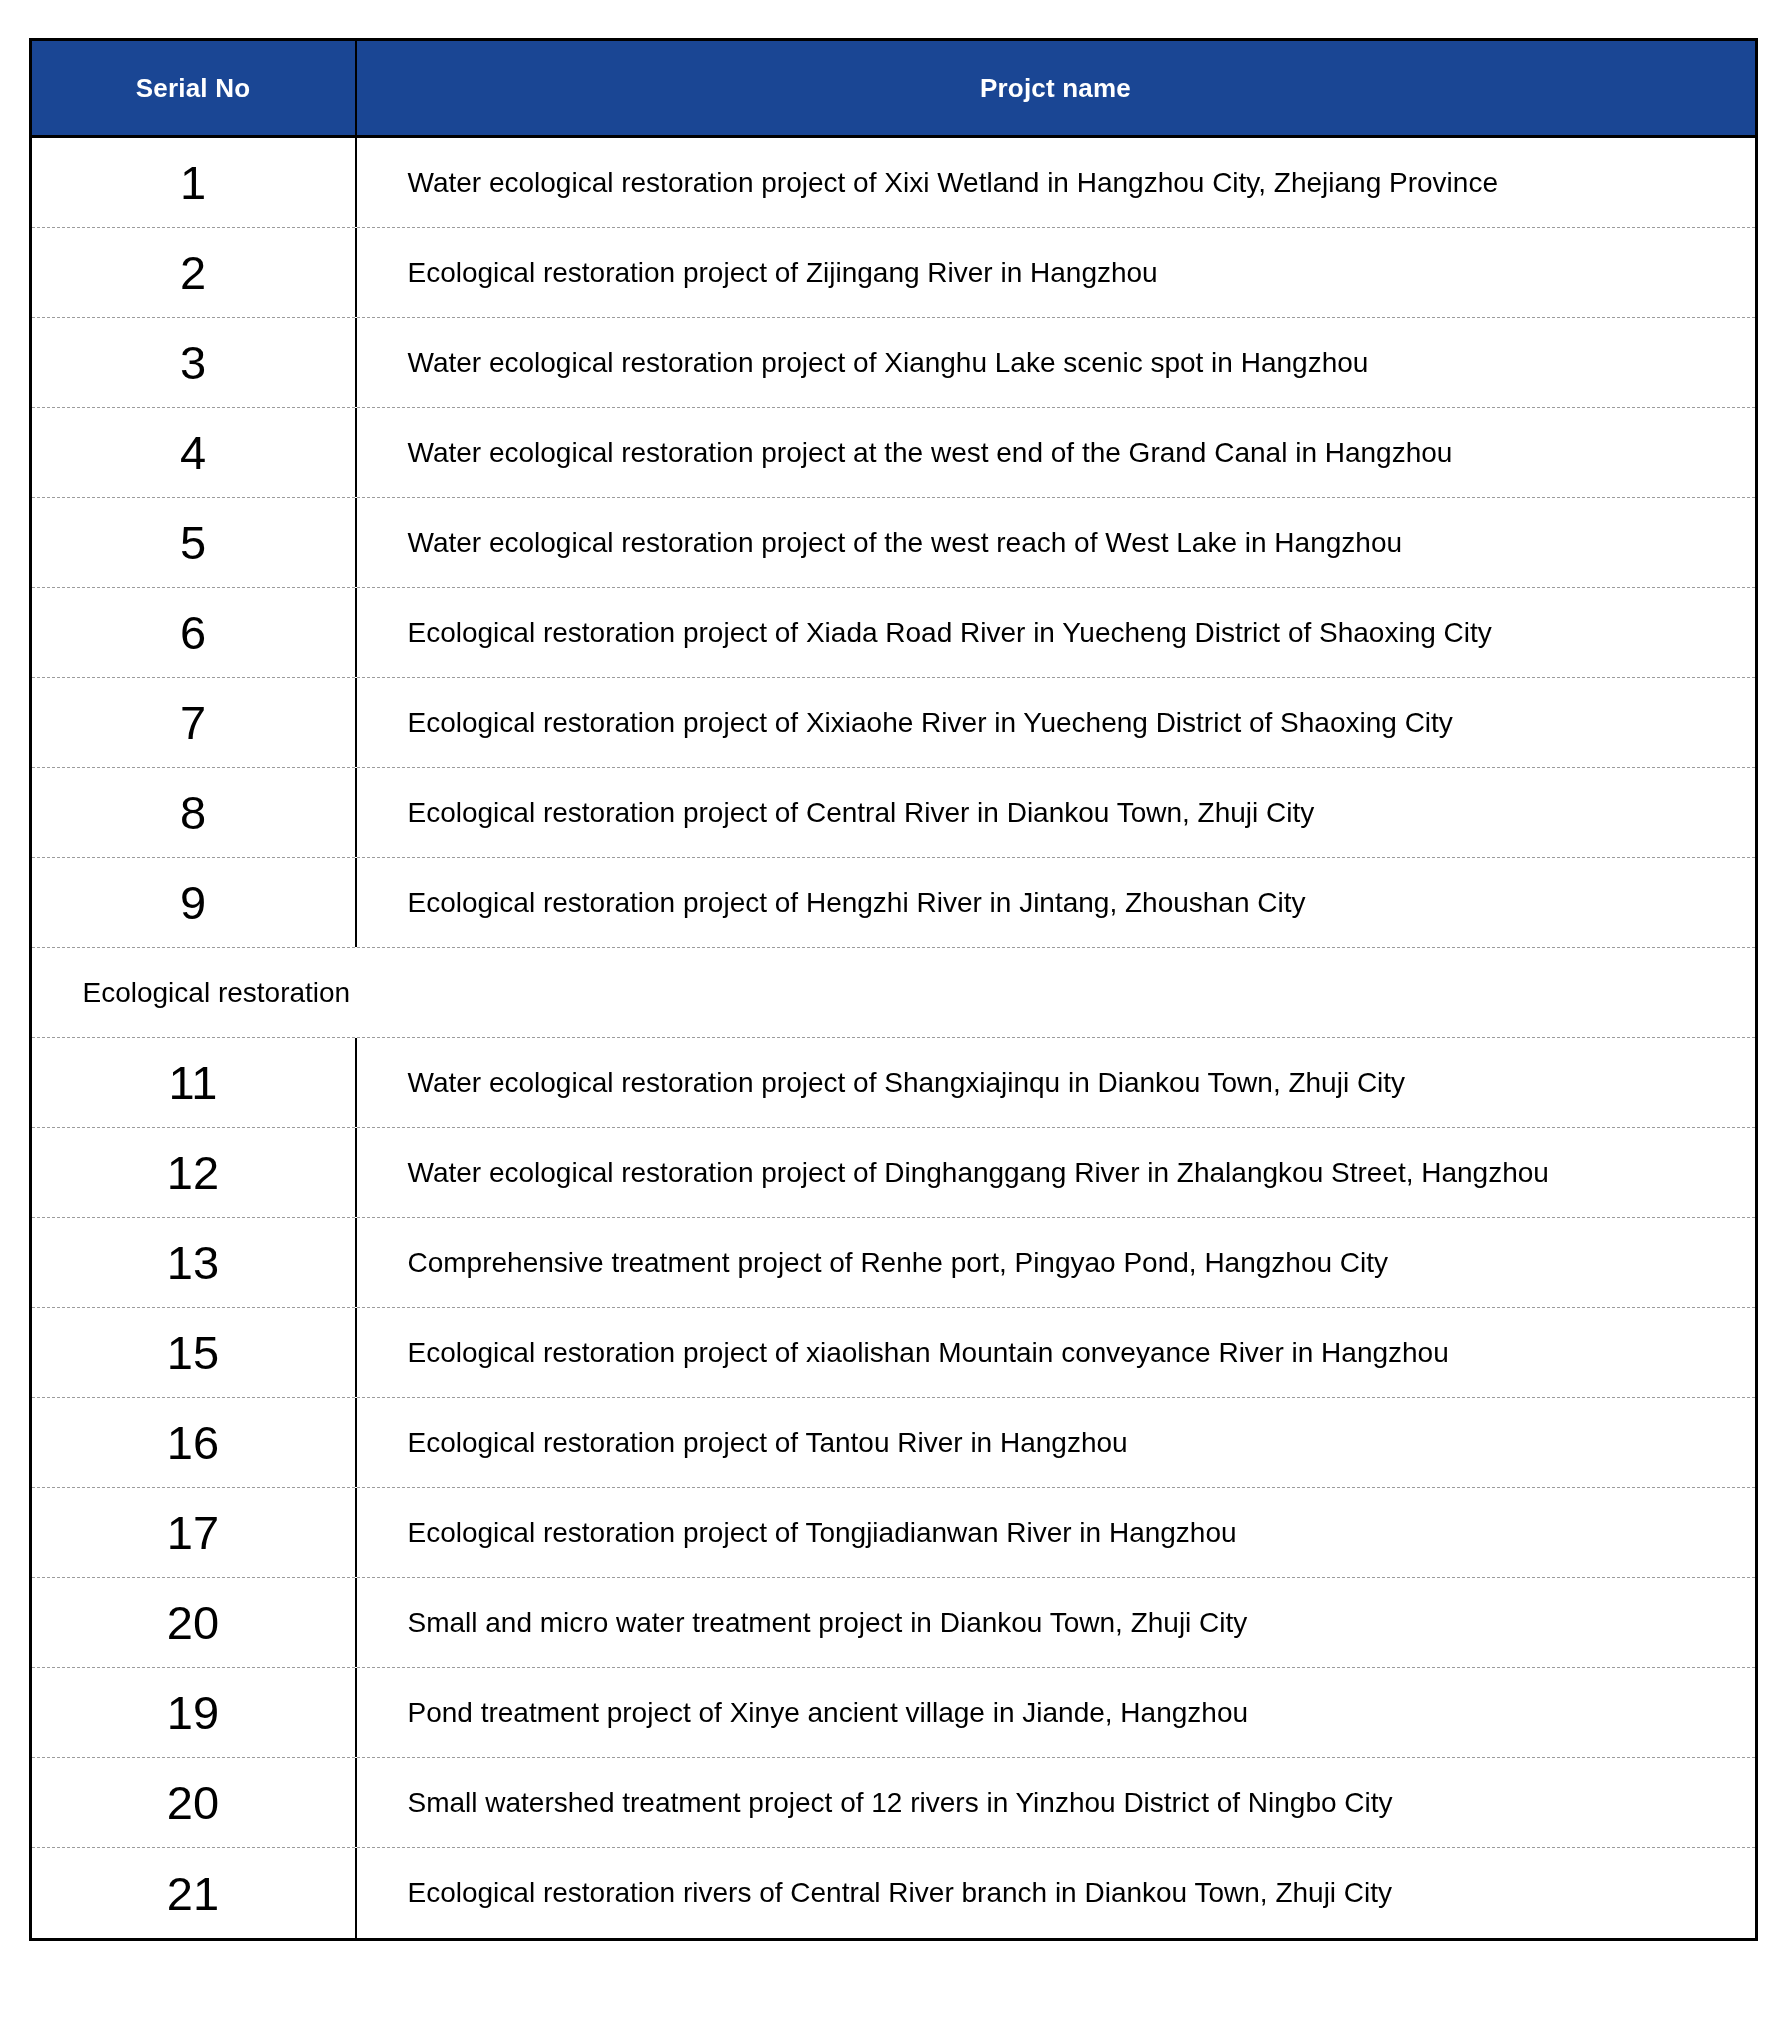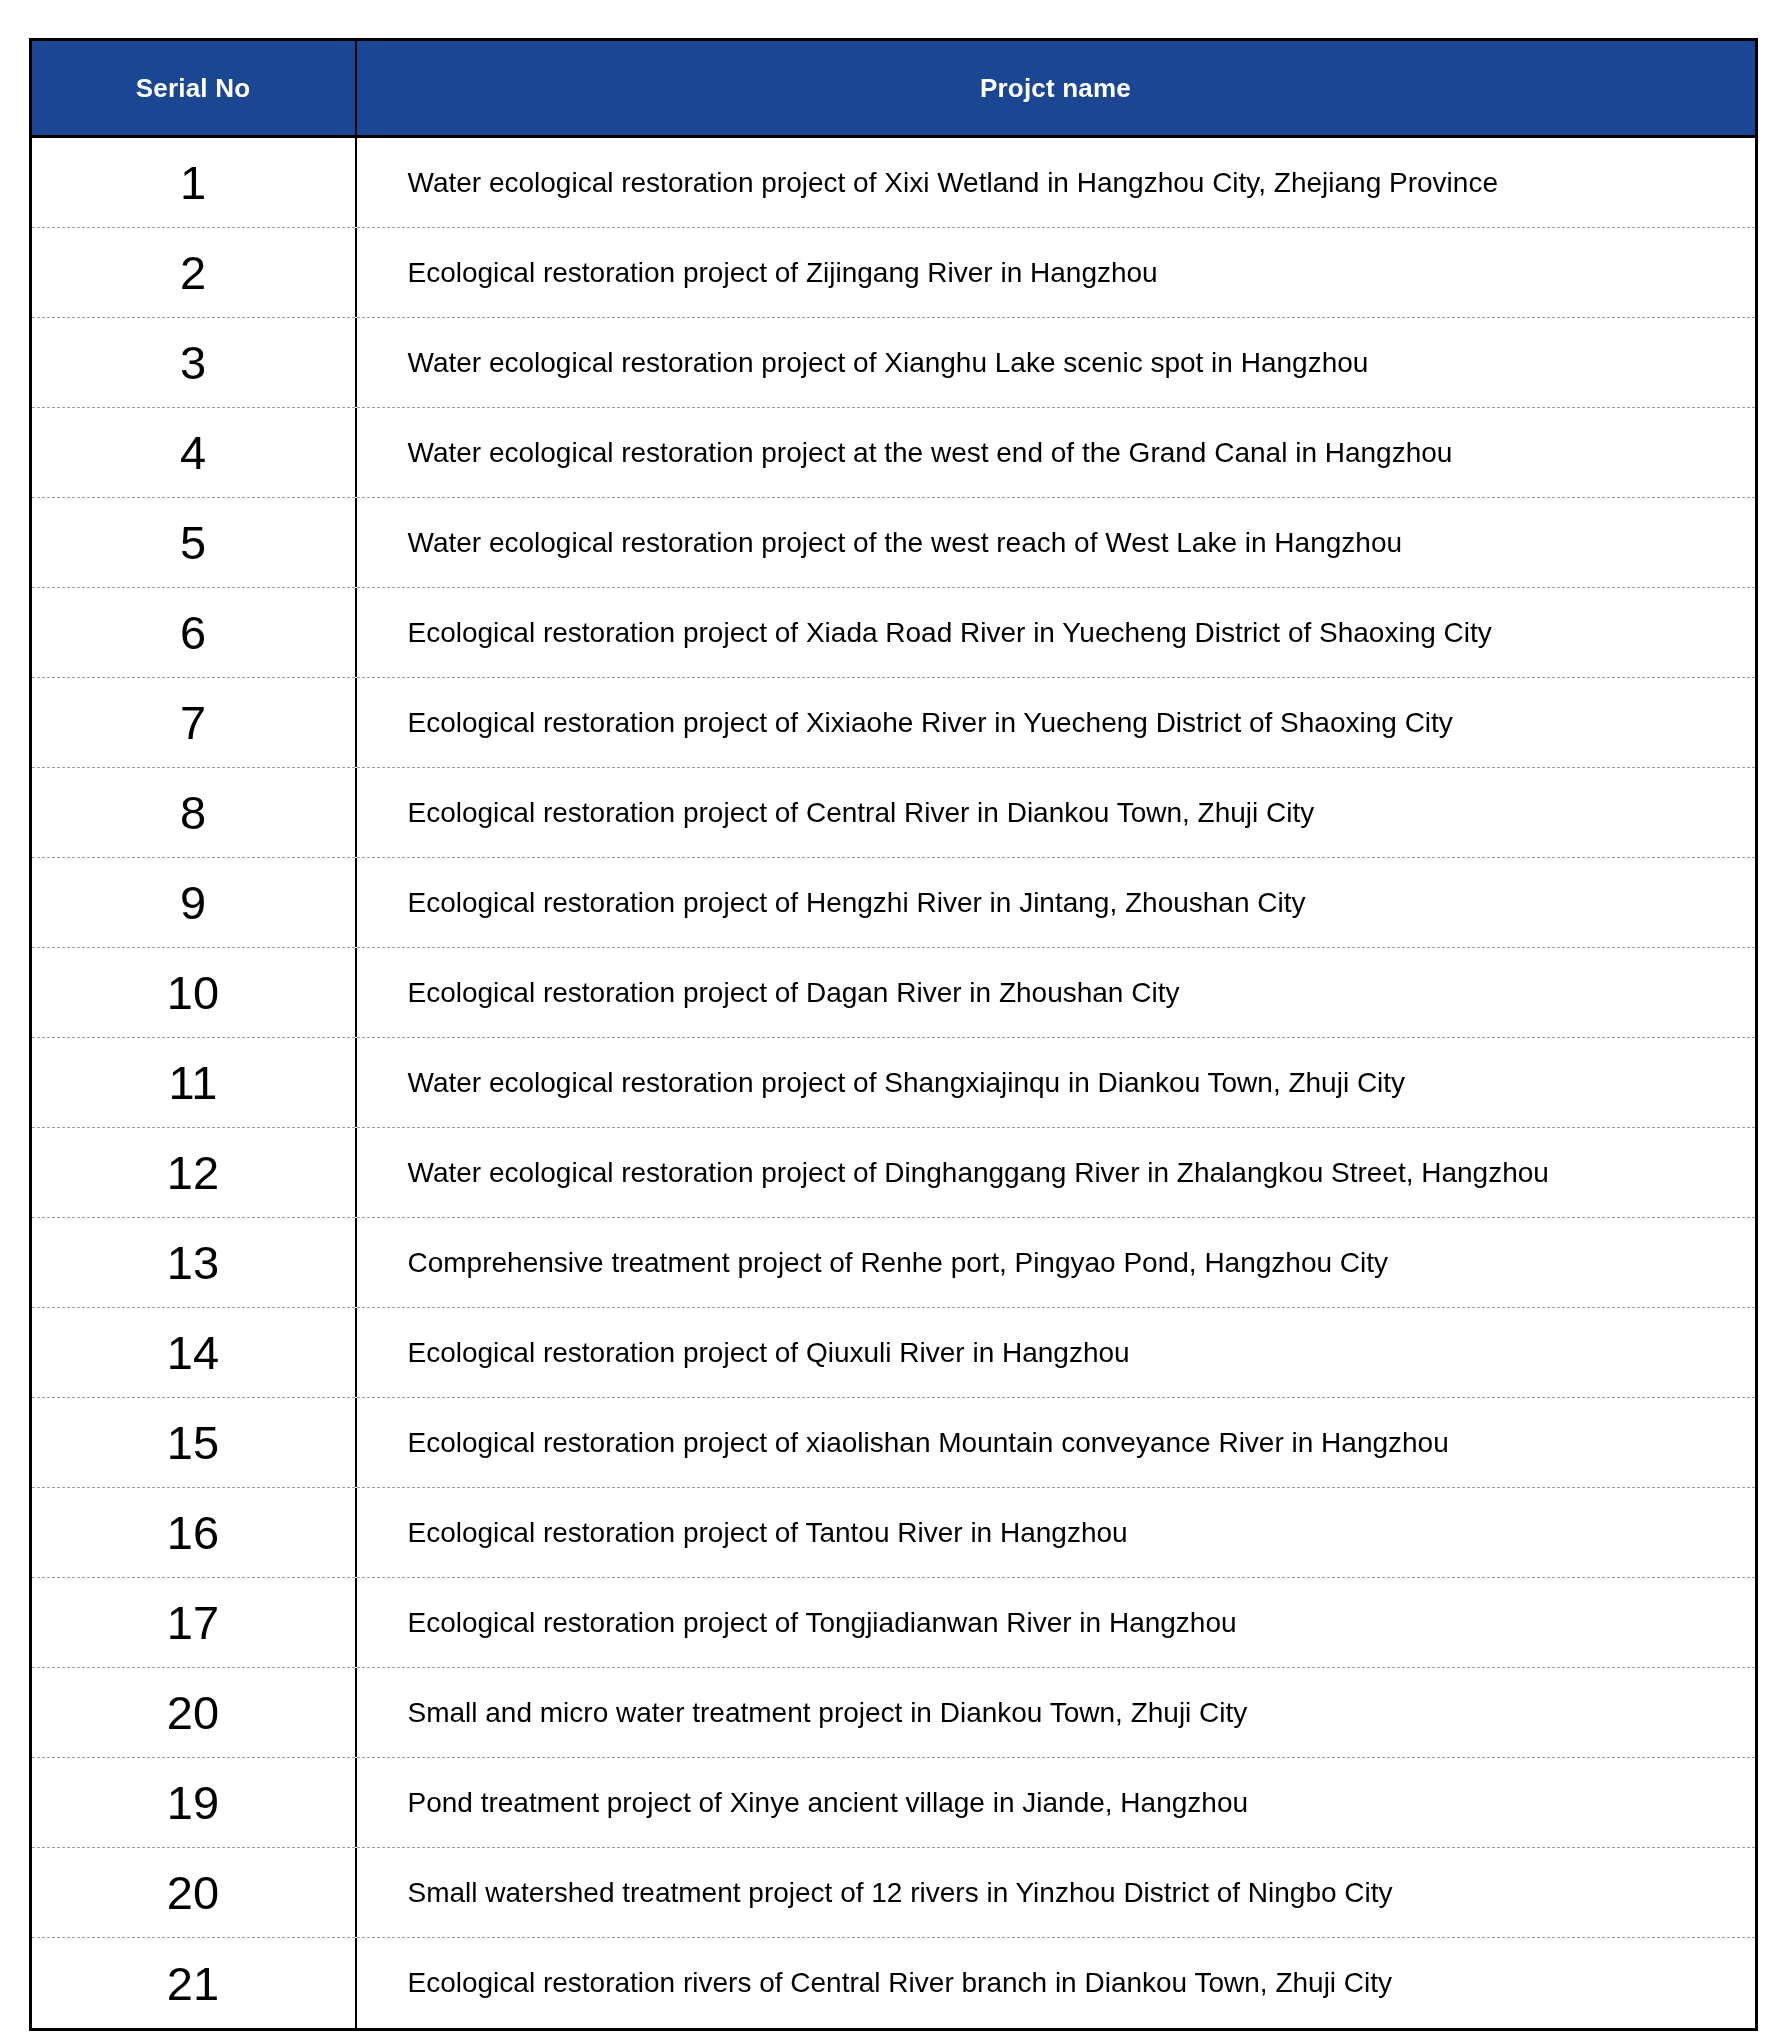"10" div.serial-cell { html: <div>10</div> -> none }
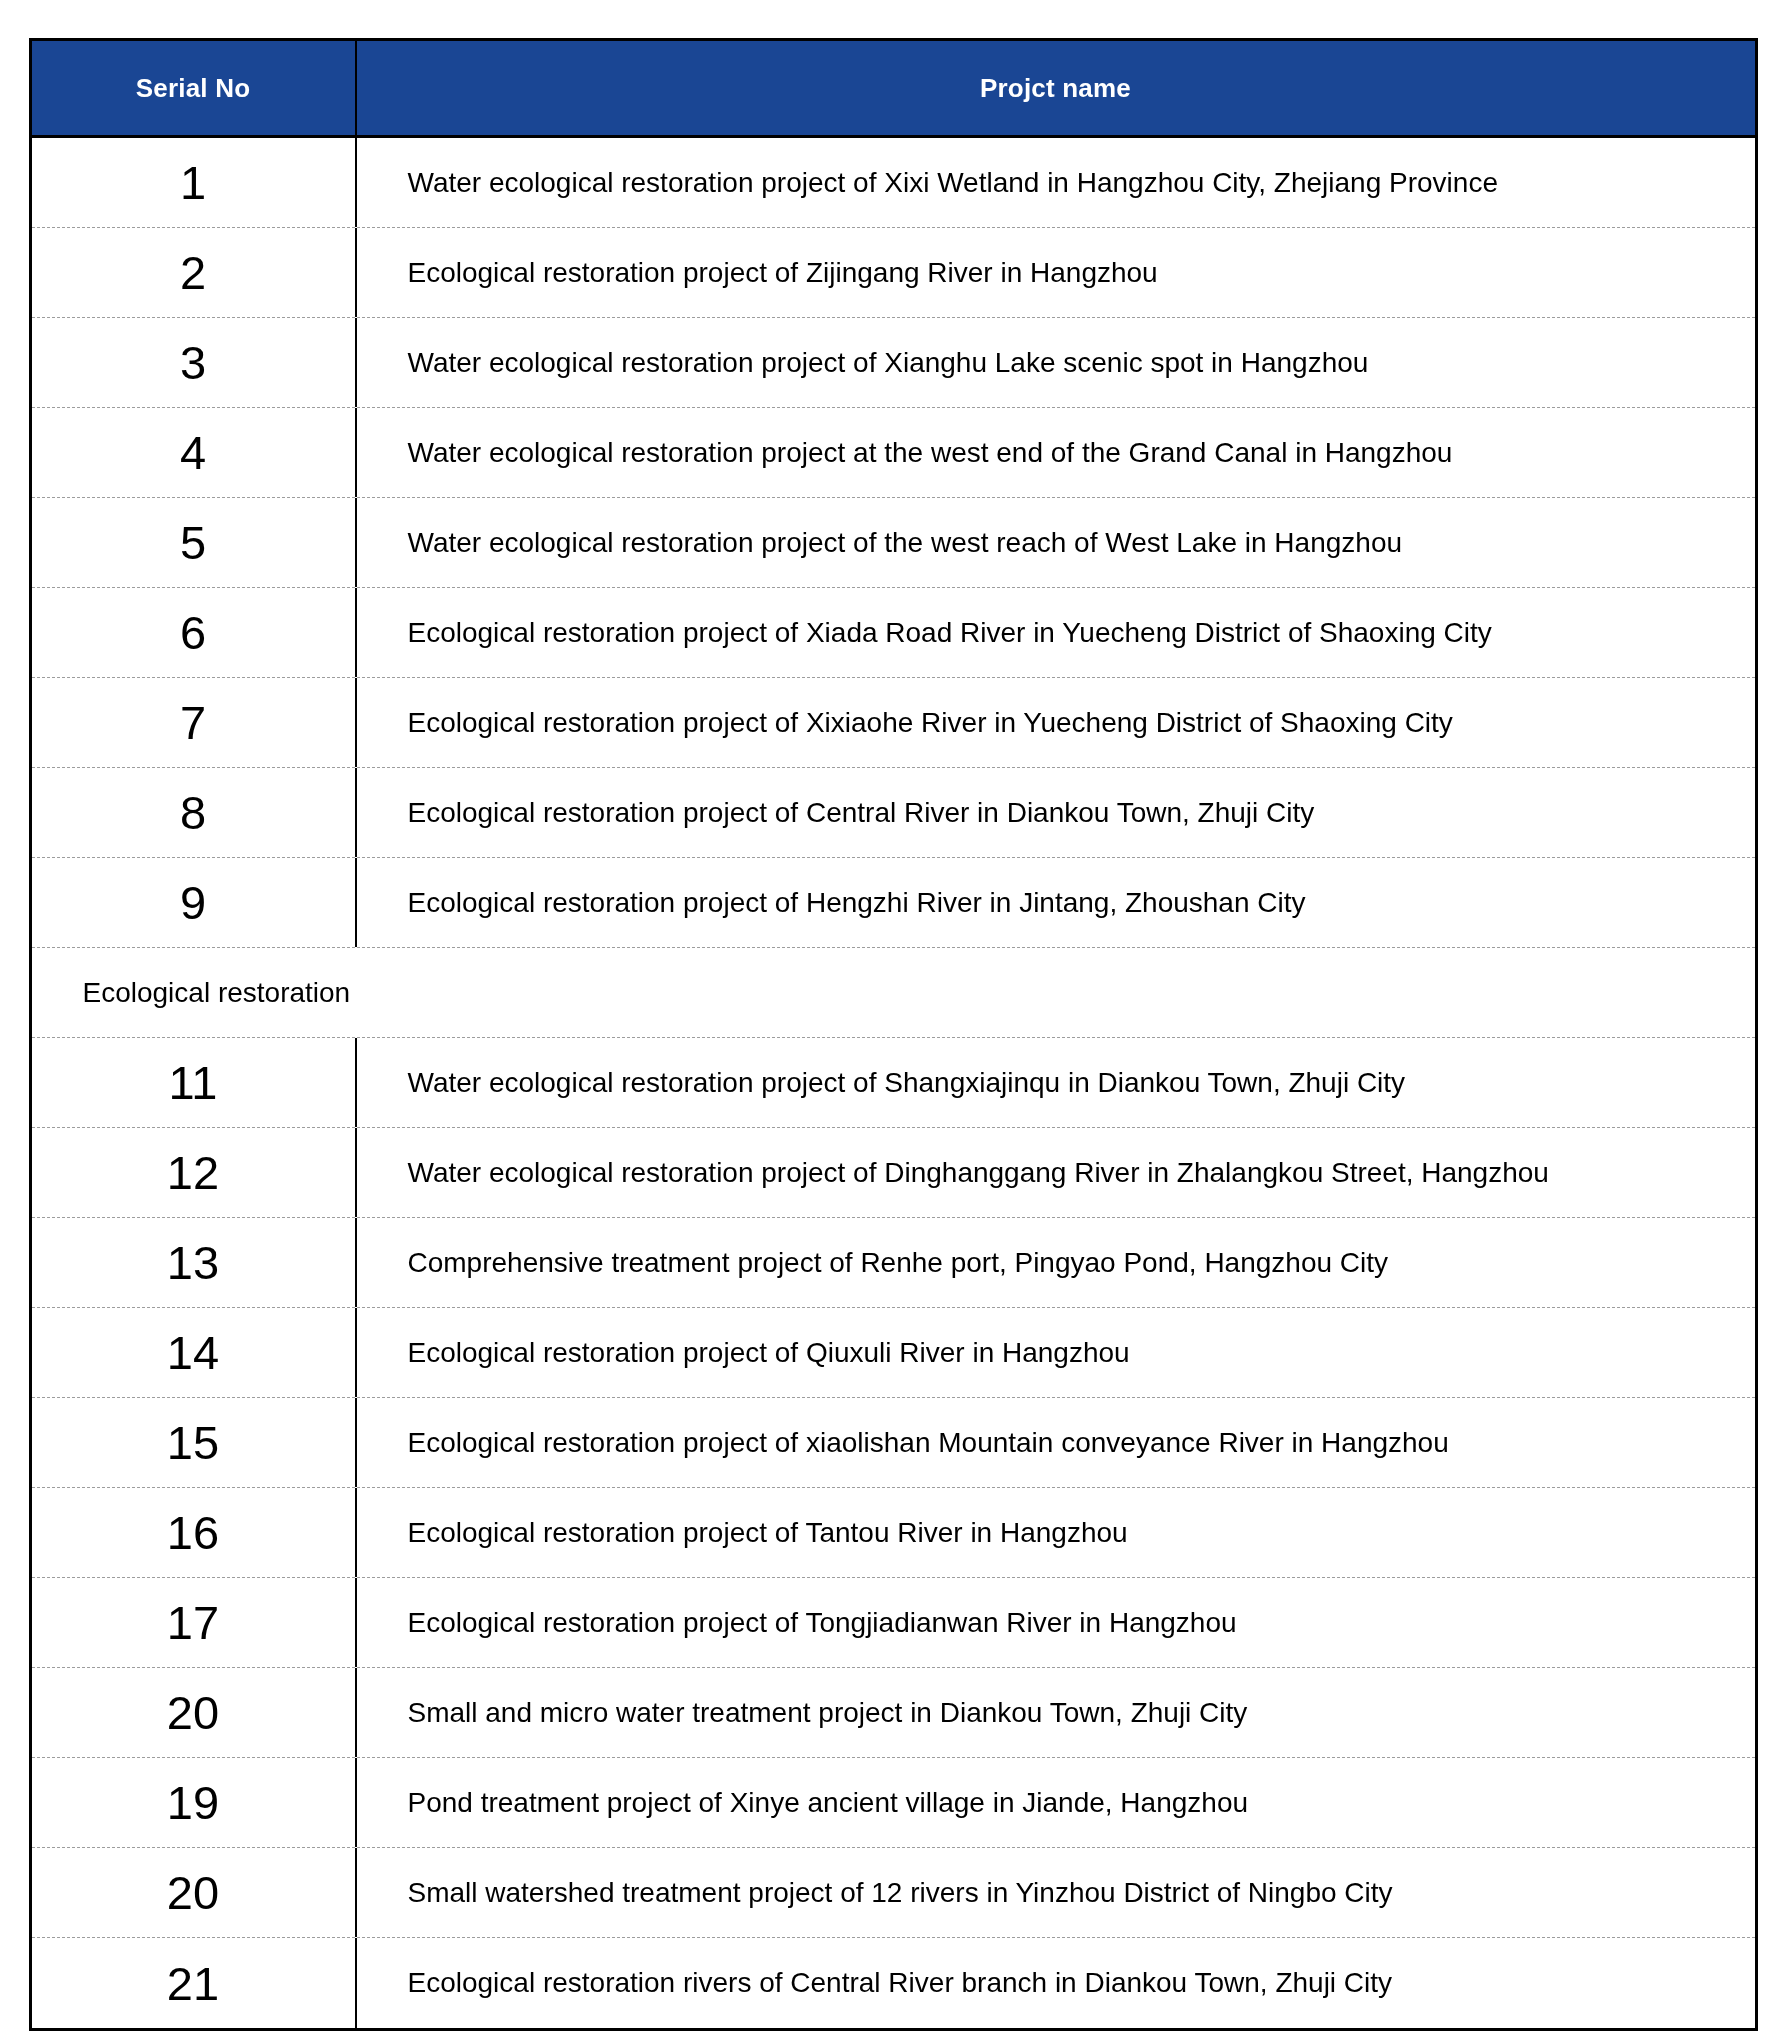"14" div.row { html: <div> <div>14</div> <div>Ecological restoration project of Qiuxuli River in Hangzhou</div> </div> -> none }
